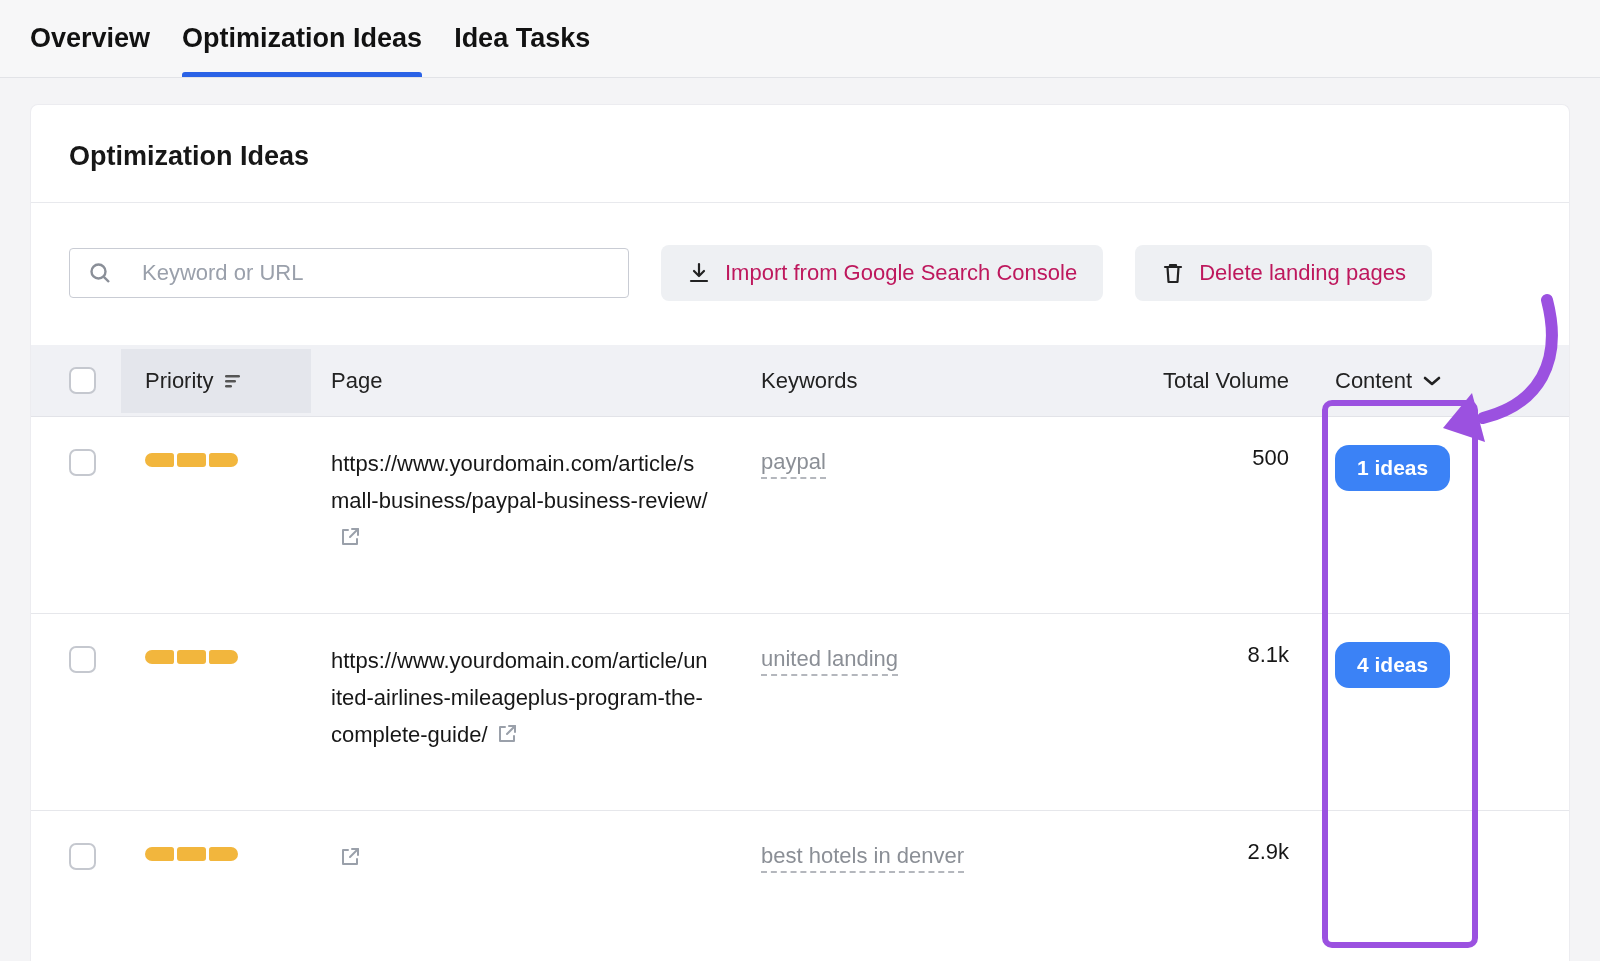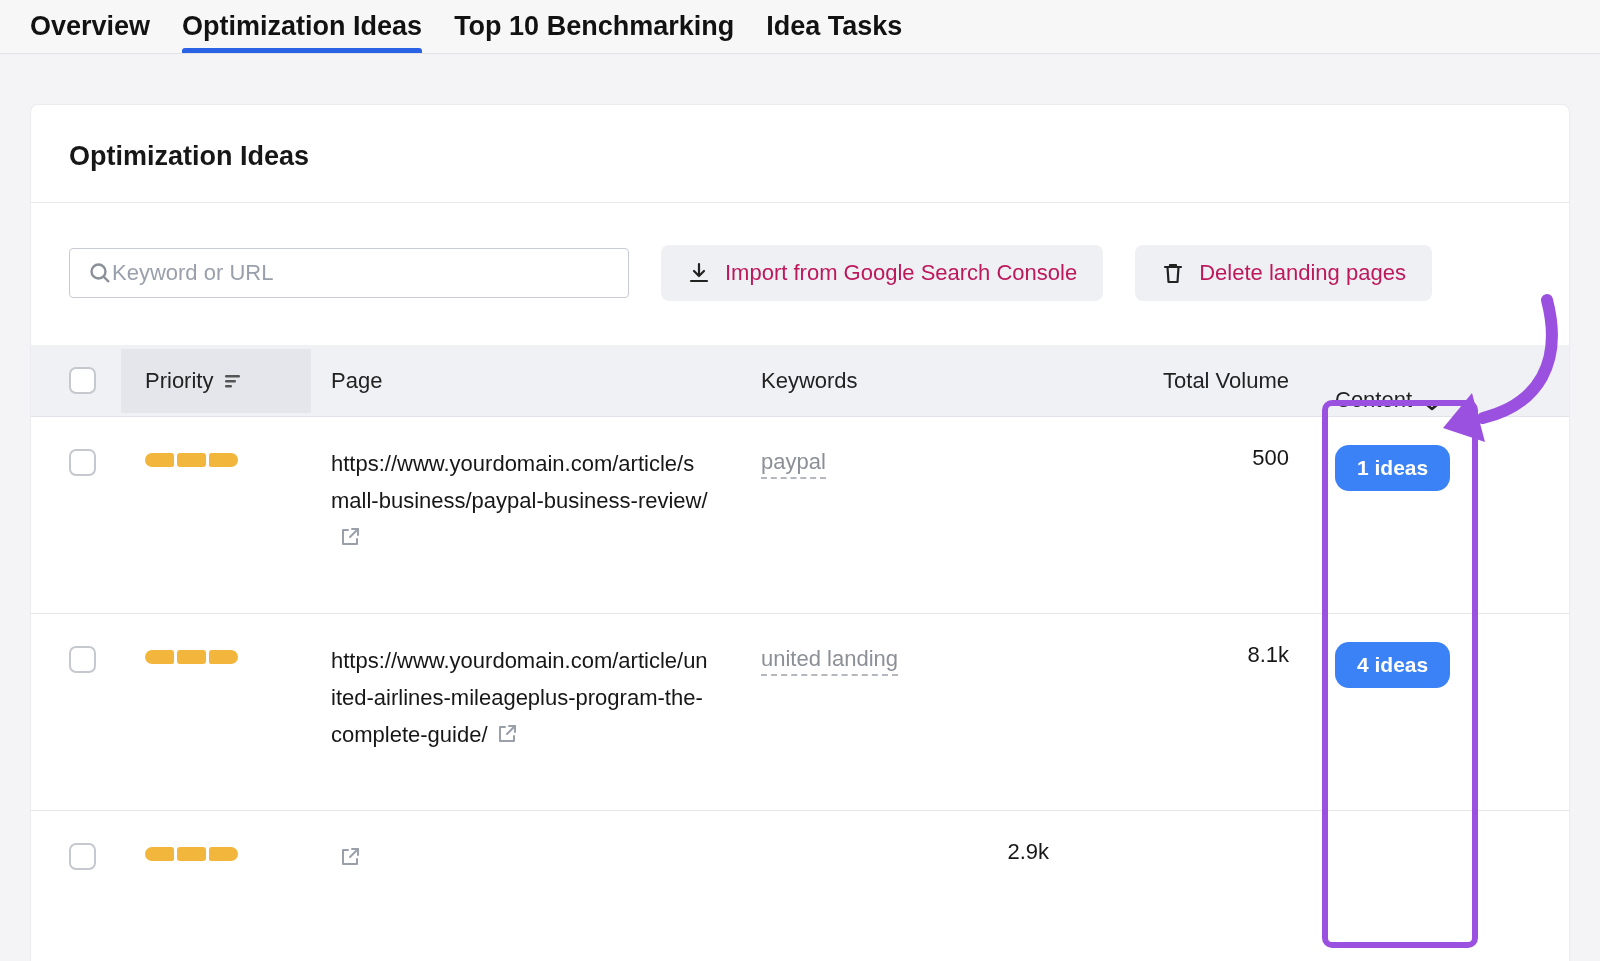"Overview" .tabbar { height: 54px -> 78px }
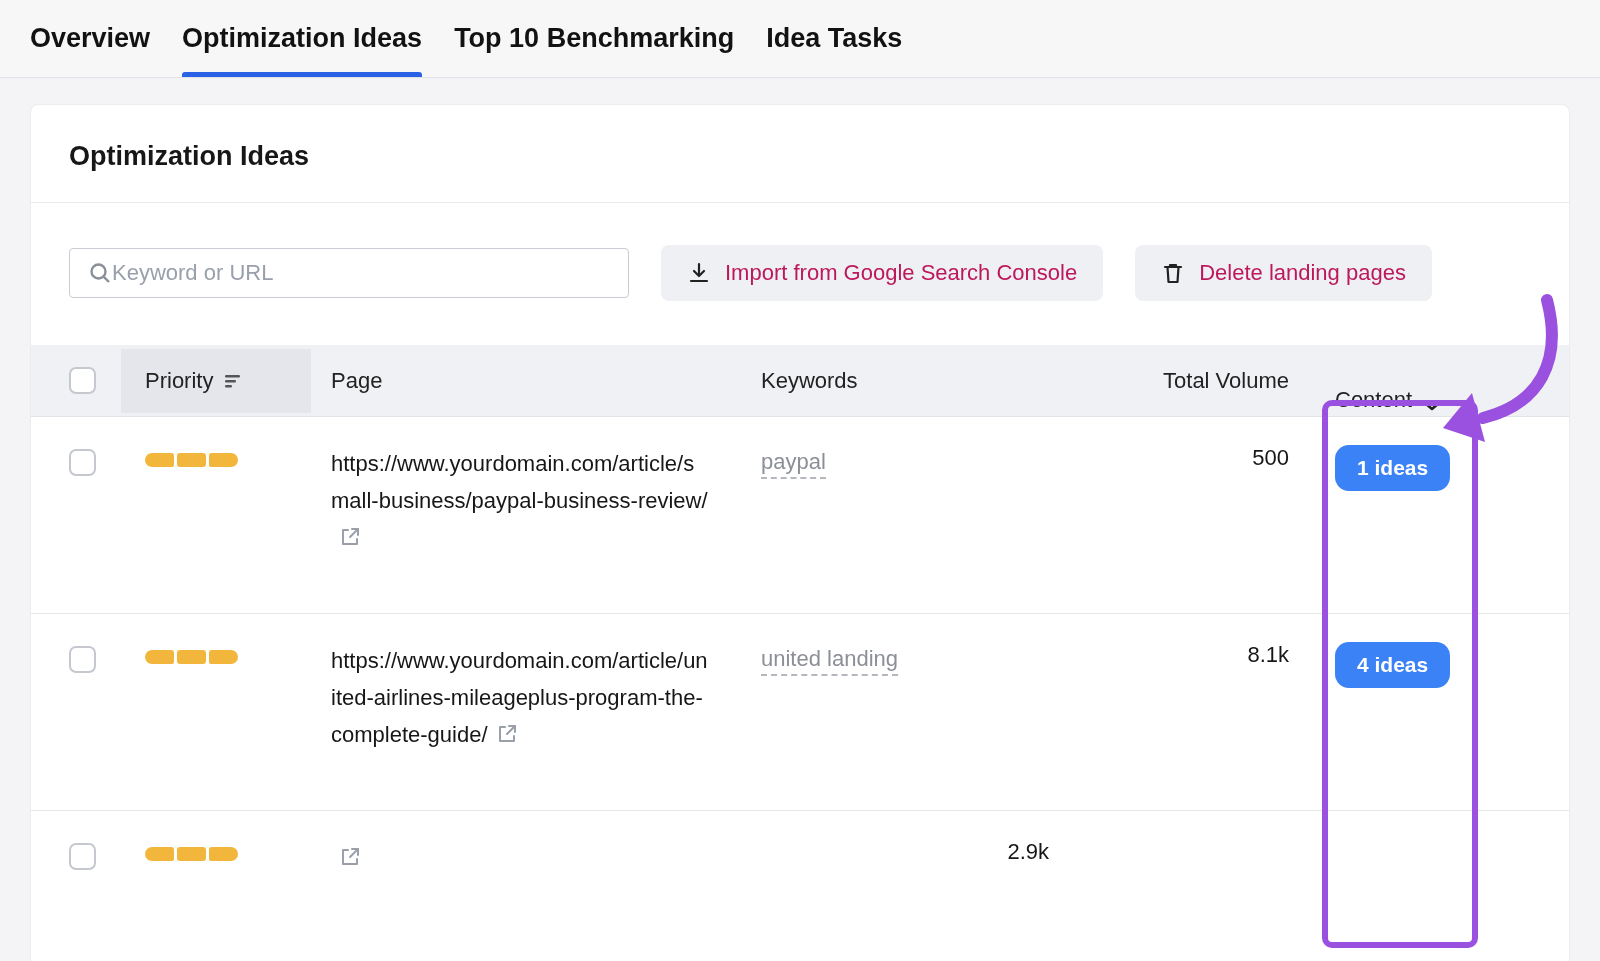"Top 10 Benchmarking" div.tab { html: <div> <span>Top 10 Benchmarking</span> </div> -> none }
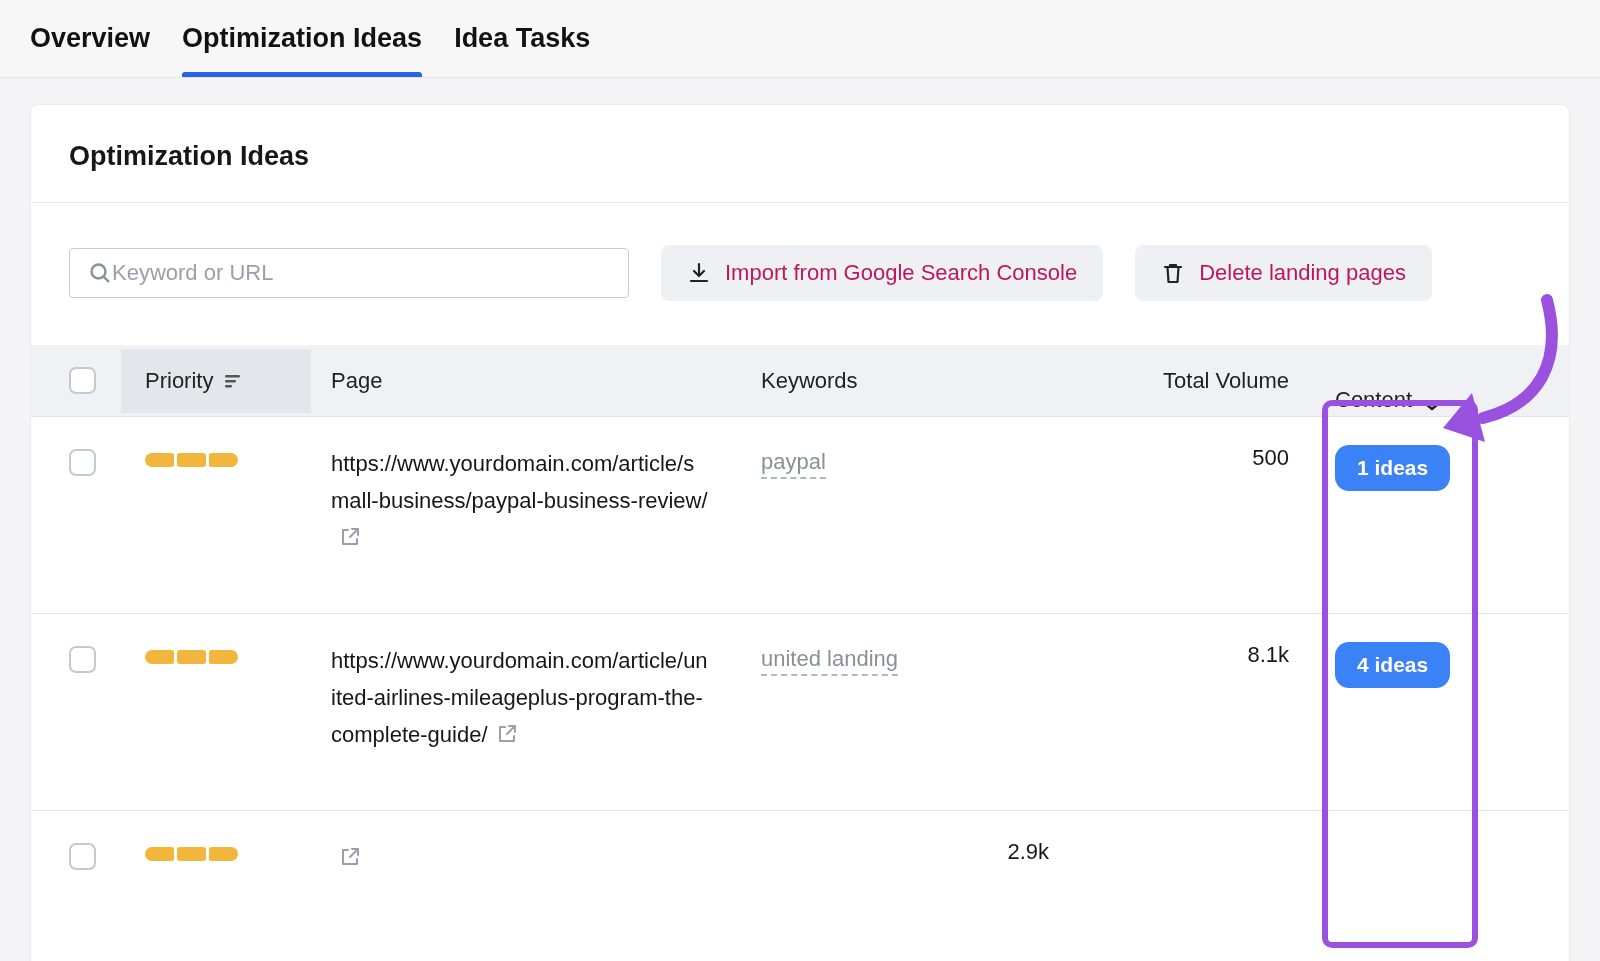"Keyword or URL" .search { gap: 0 -> 30px }
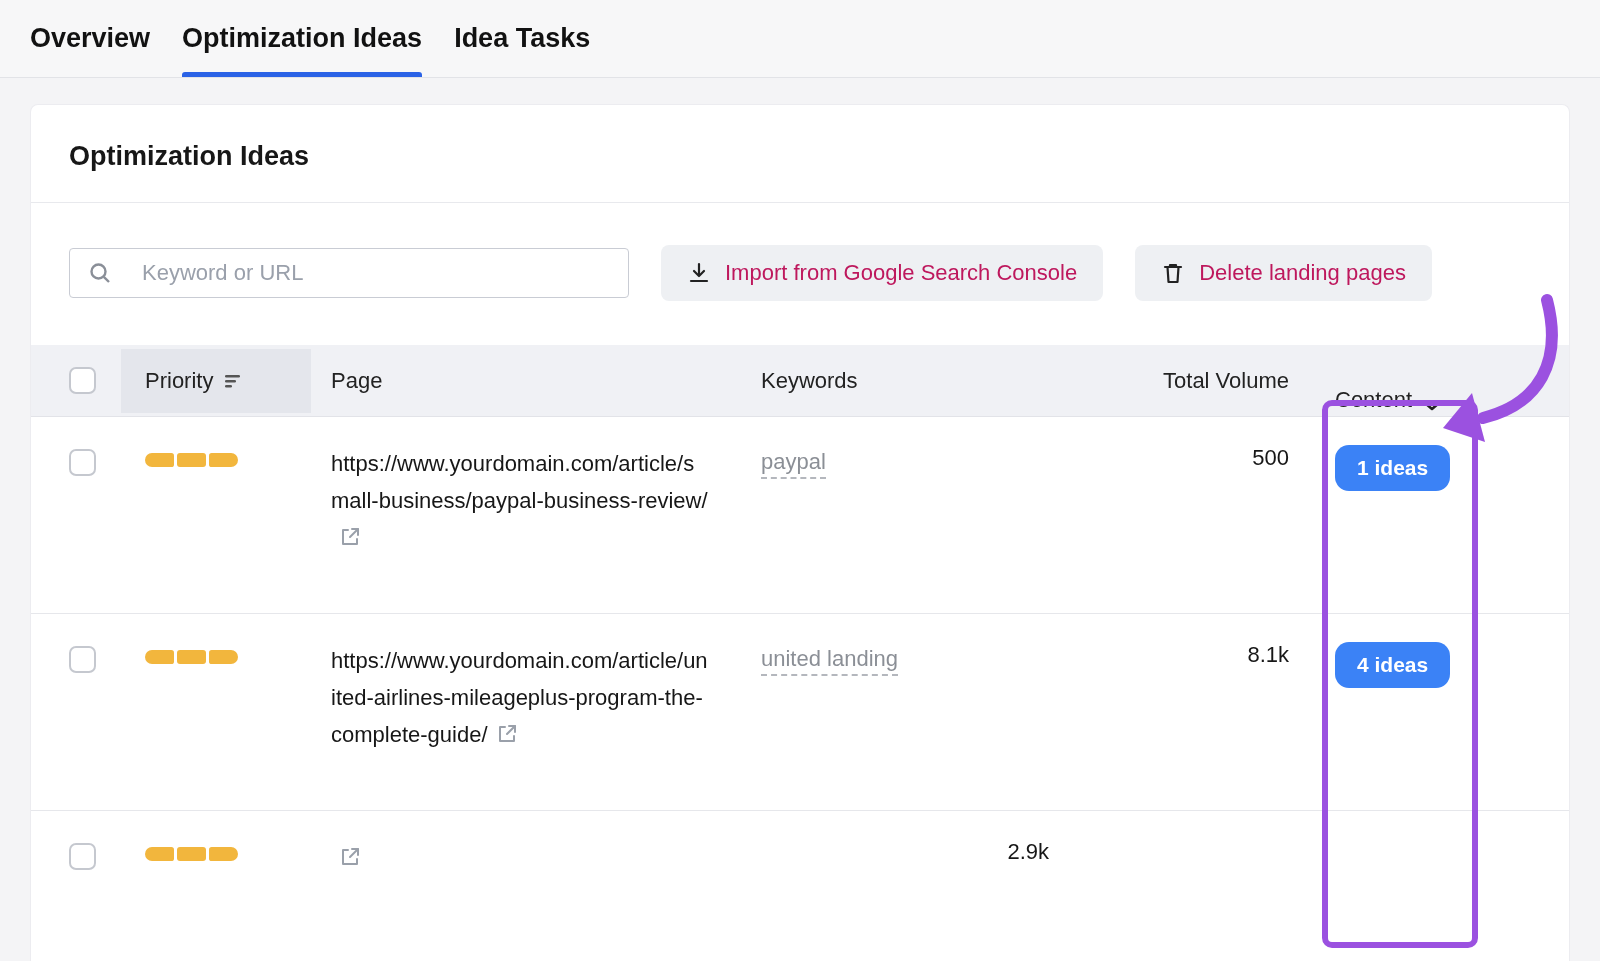"Content" .cell.content-h { align-items: flex-end -> none }
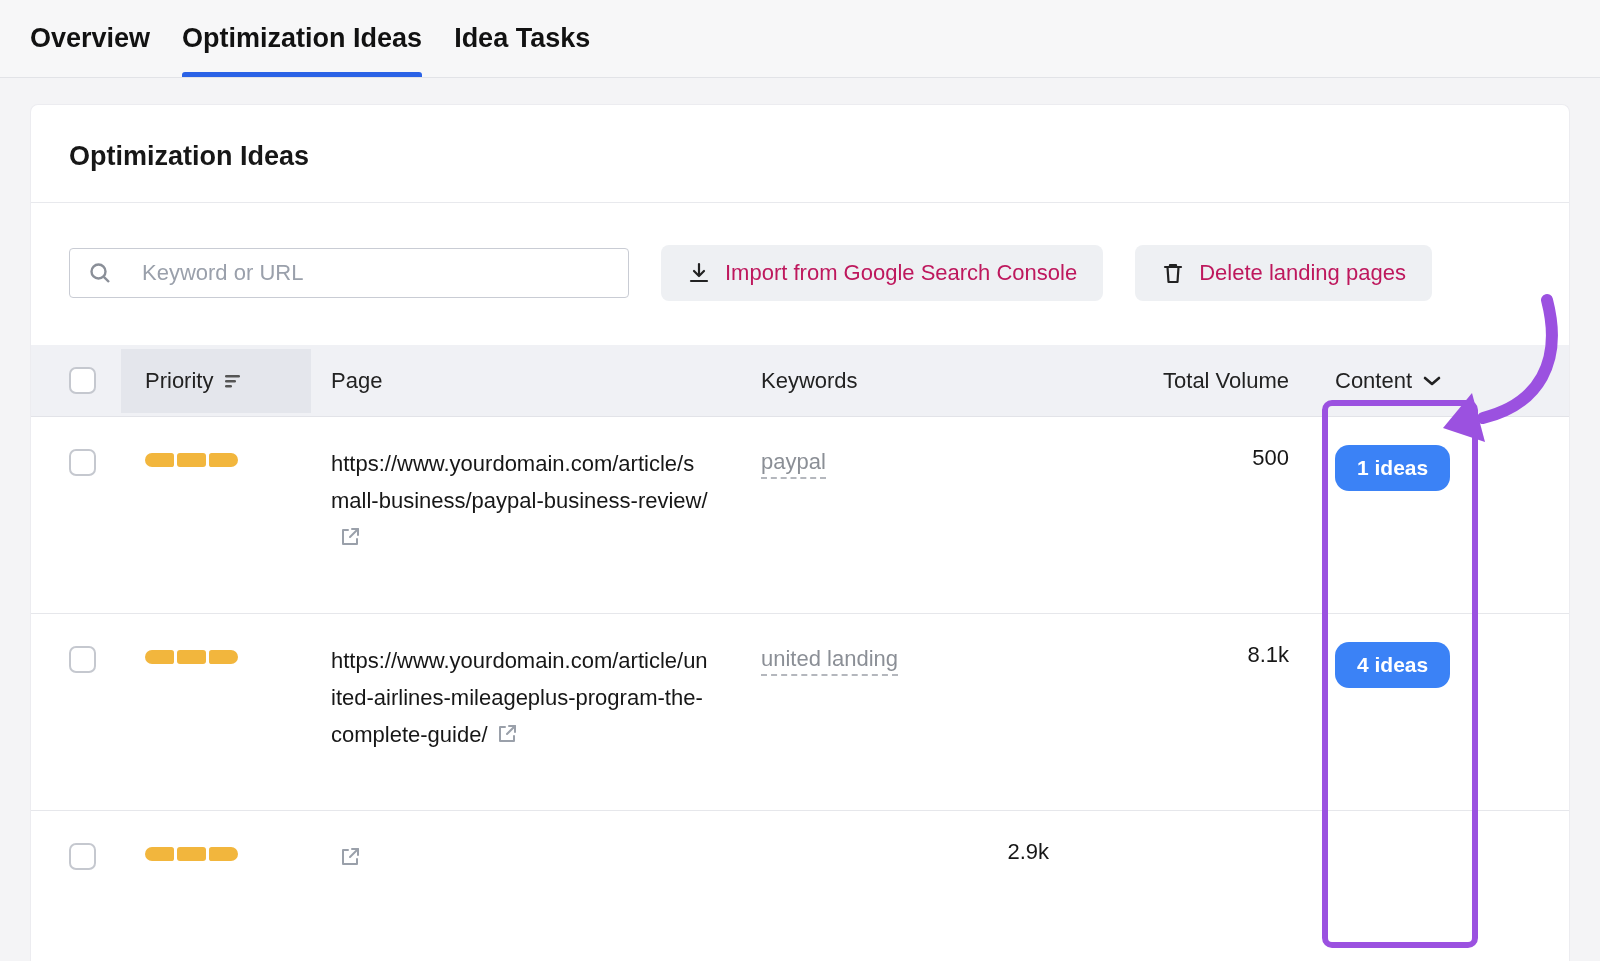"best hotels in denver" div.cell { html: none -> <div> <span>best hotels in denver</span> </div> }
